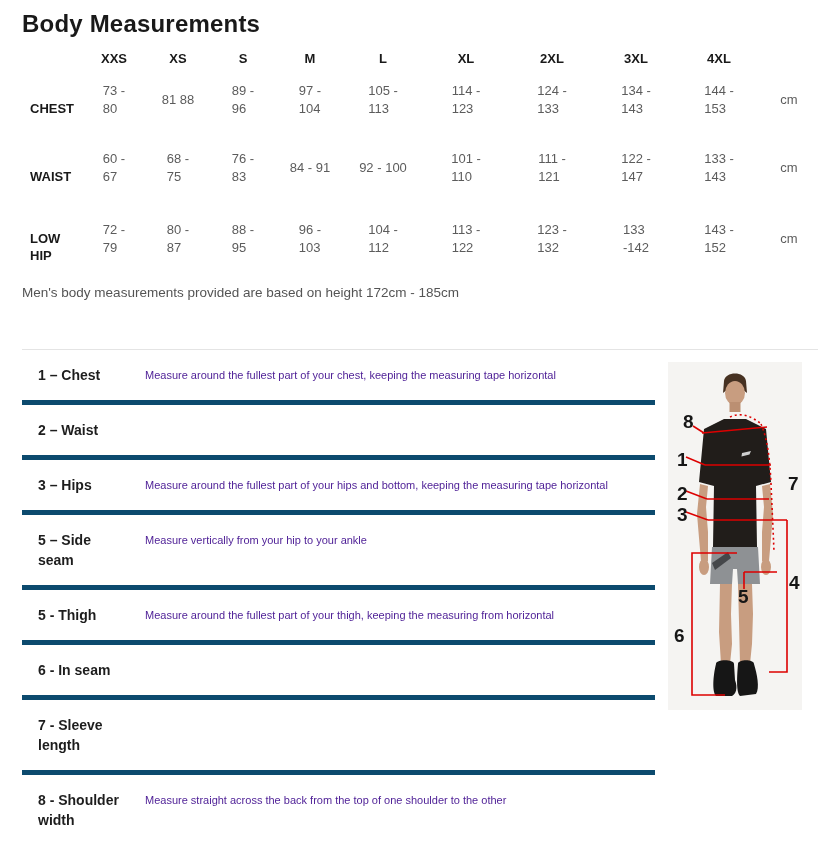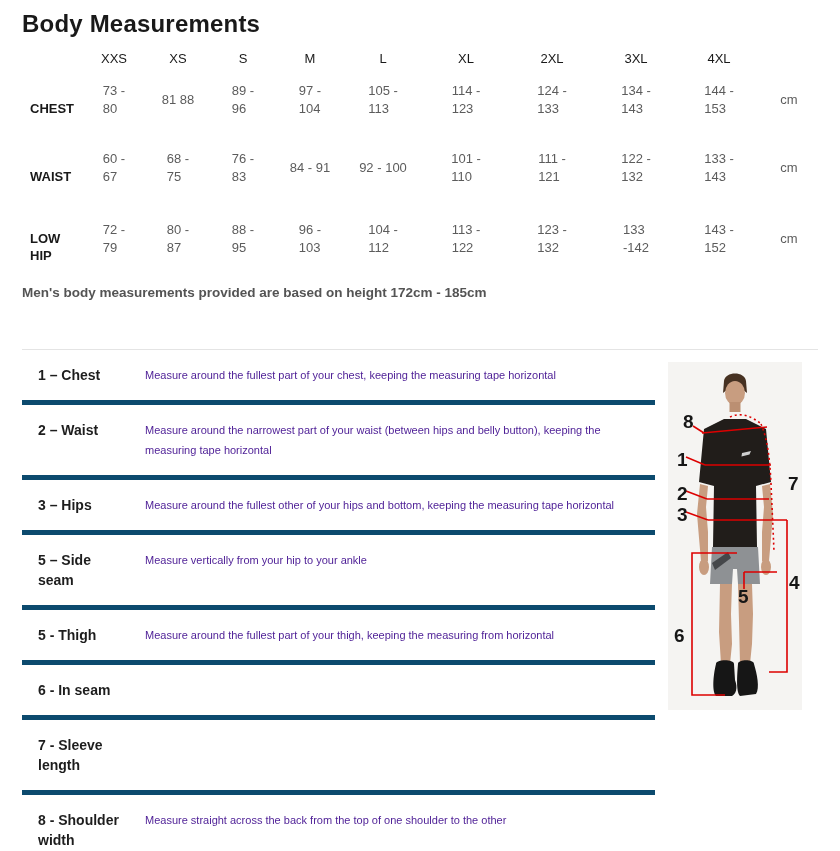"XXS" .thead .cell > span { font-weight: normal -> bold }
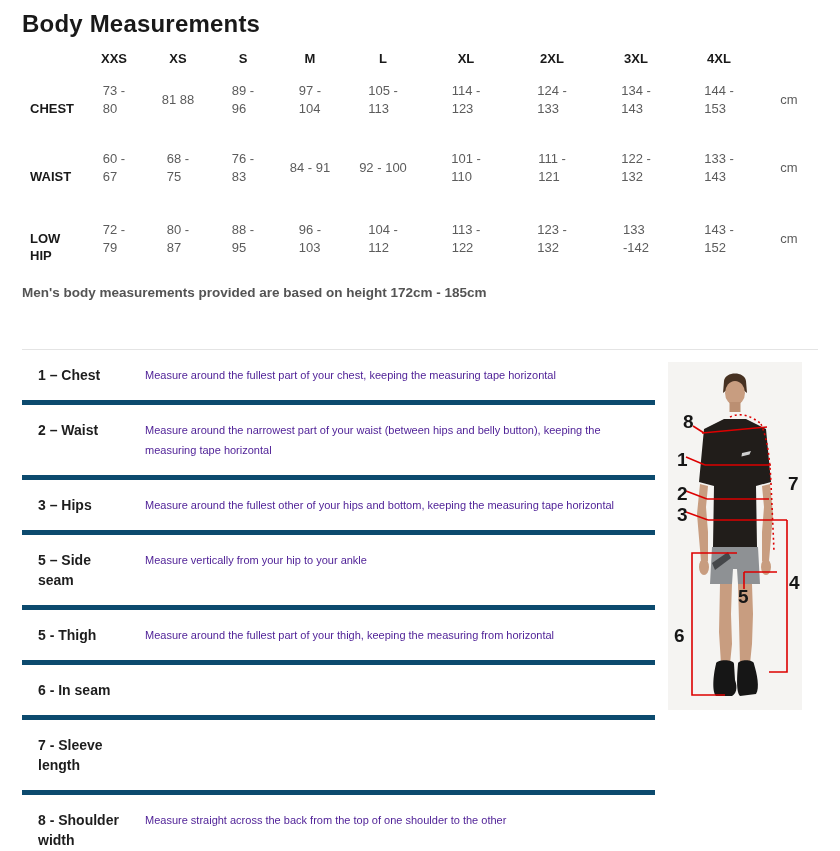"122 -" span { text: 132 -> 147 }
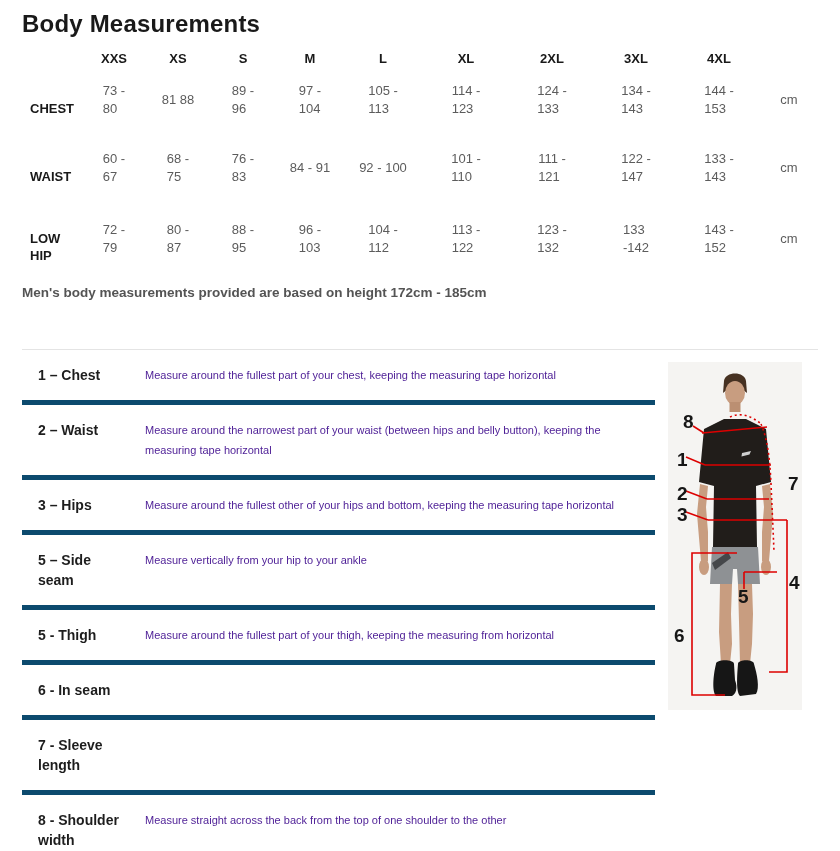"Men's body measurements provided are" .note { font-weight: bold -> none }
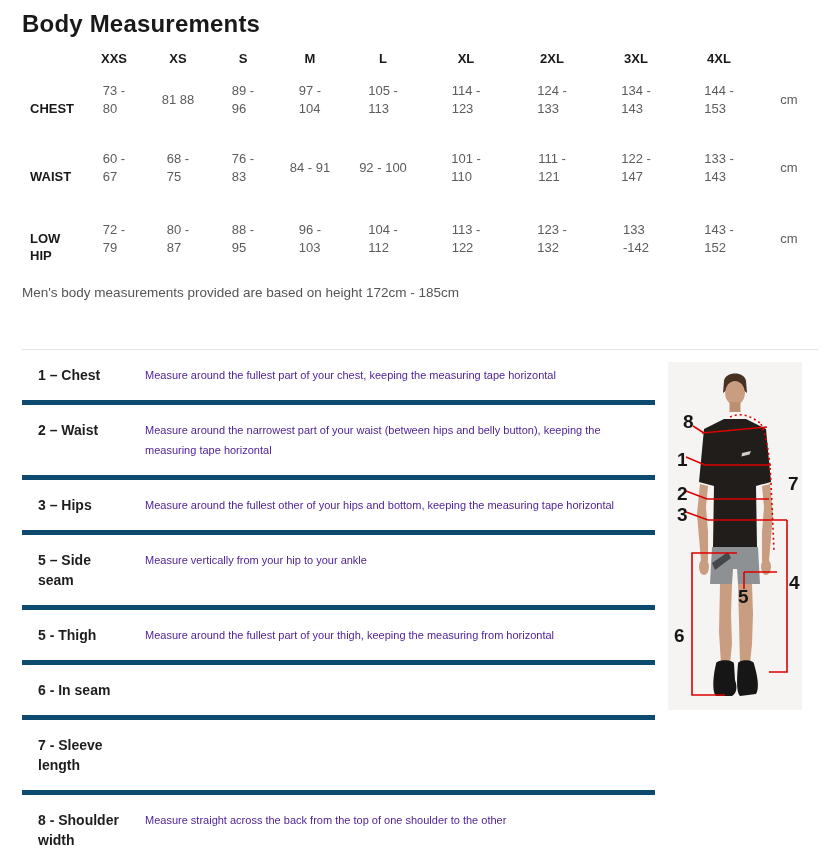"Measure around the narrowest part" div.gtext { html: <div>Measure around the narrowest part of your waist (between hips and belly button), keeping the measuring tape horizontal</div> -> none }
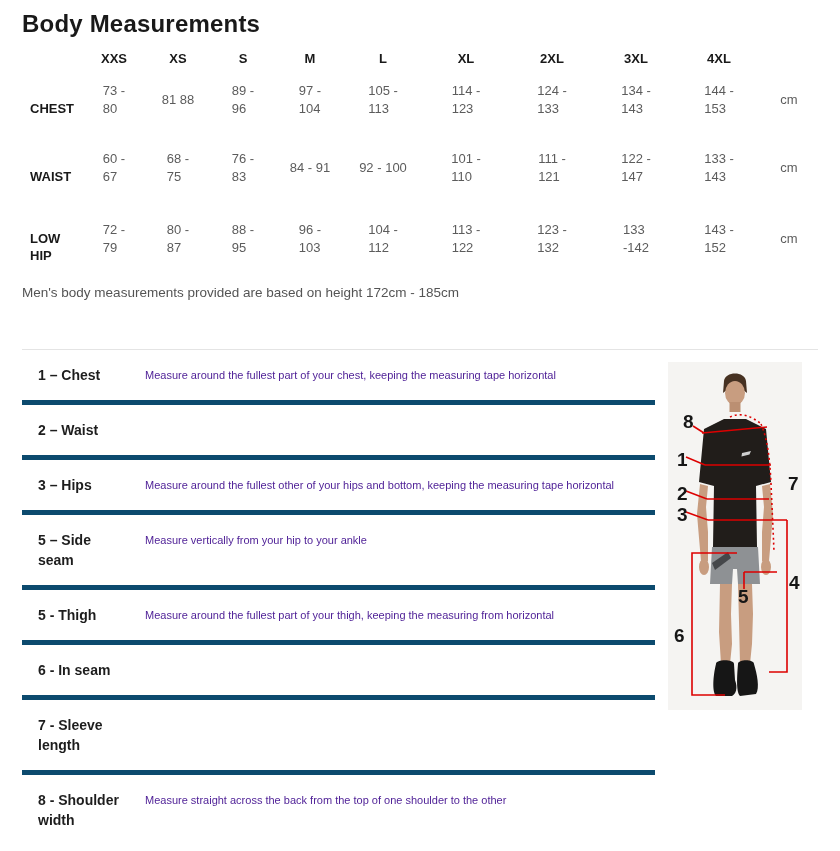"Measure around the fullest other" div.gtext { text: other -> part }
